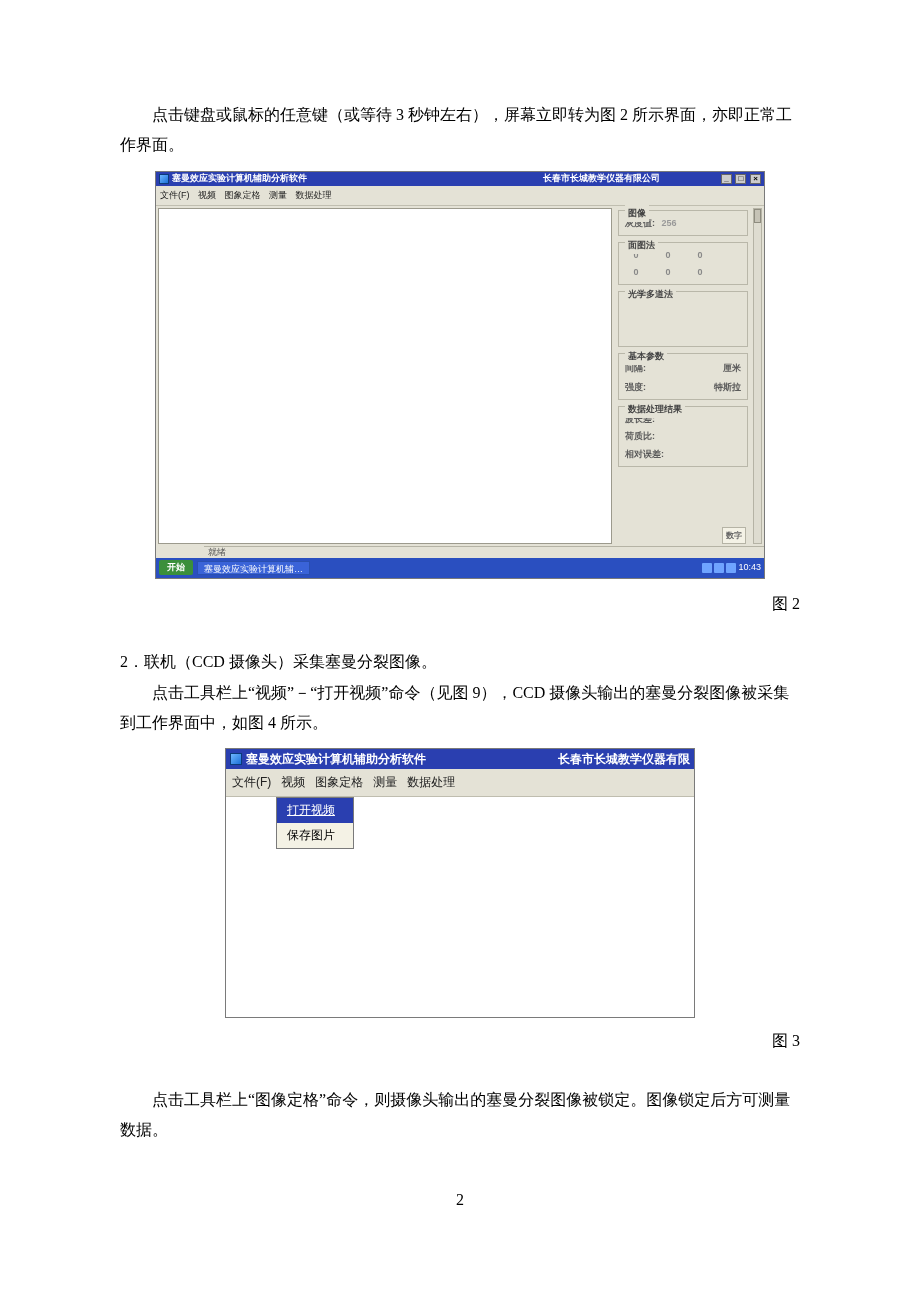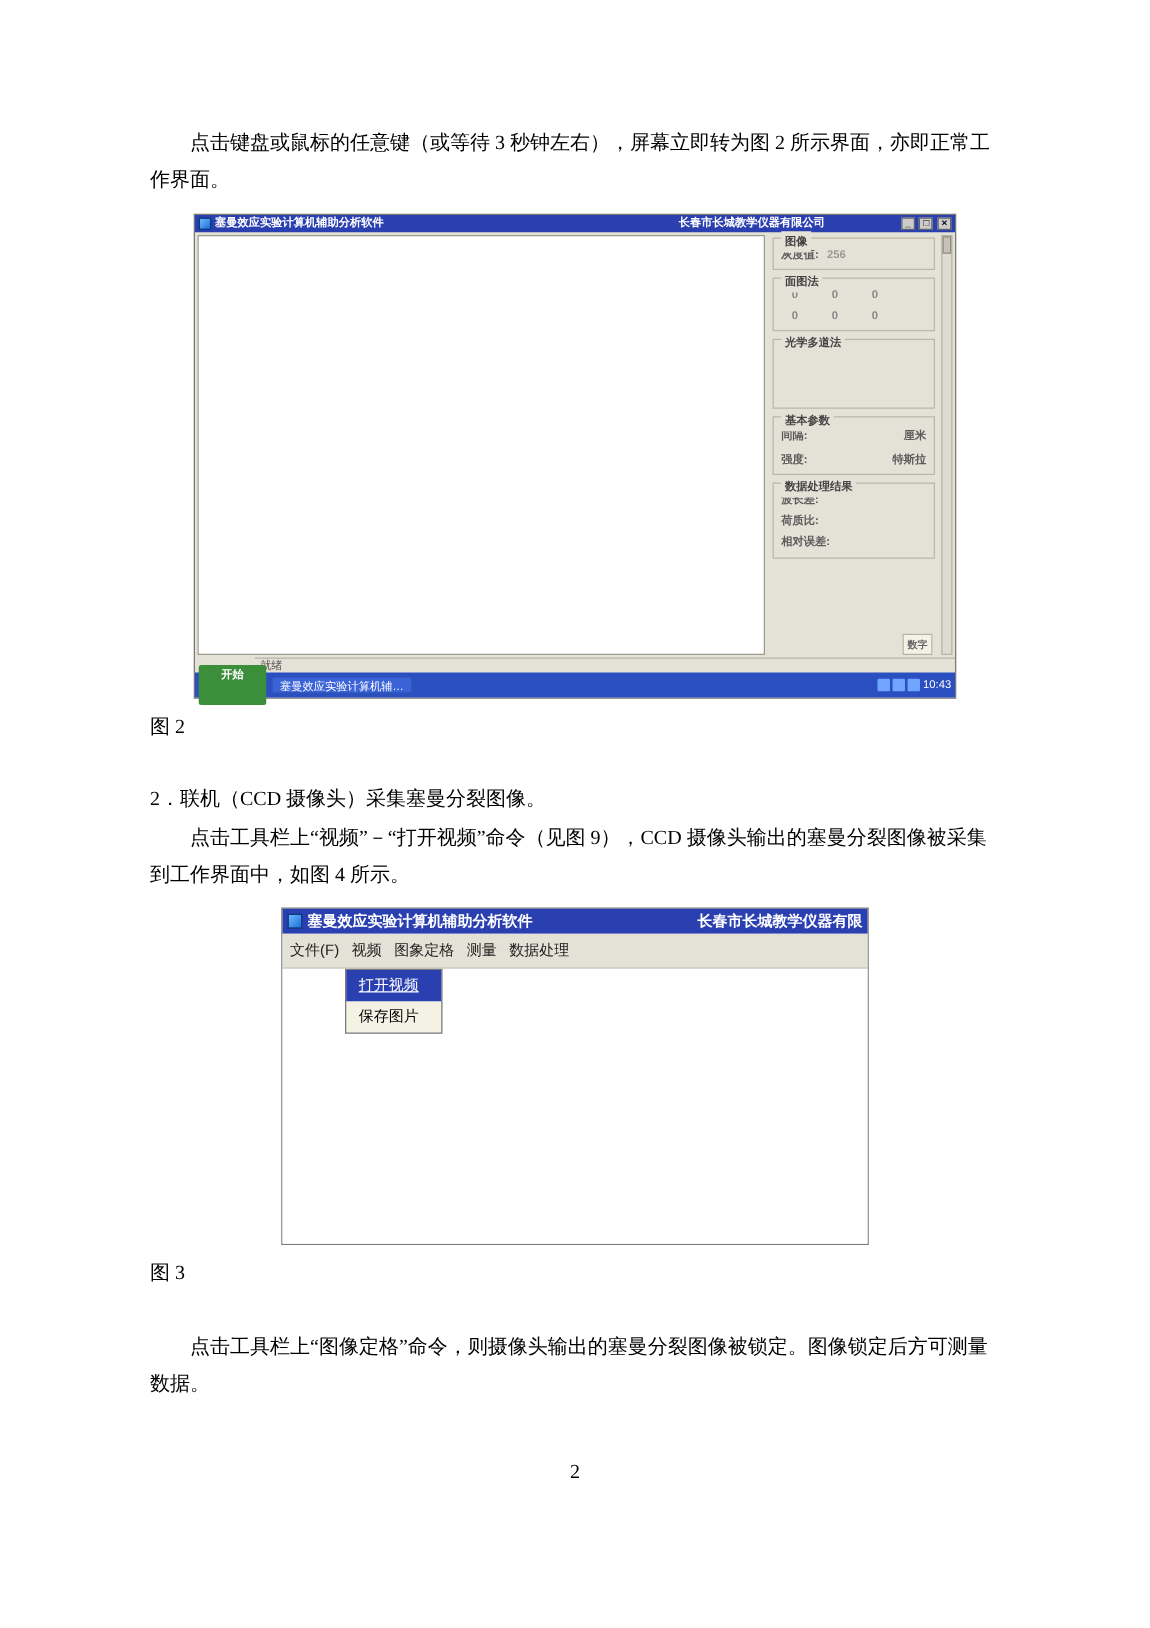"文件(F) 视频 图象定格 测量 数据处理" div.fig2-menu { html: none -> <div> <span>文件(F)</span> <span>视频</span> <span>图象定格</span> <span>测量</span> <span>数据处理</span> </div> }
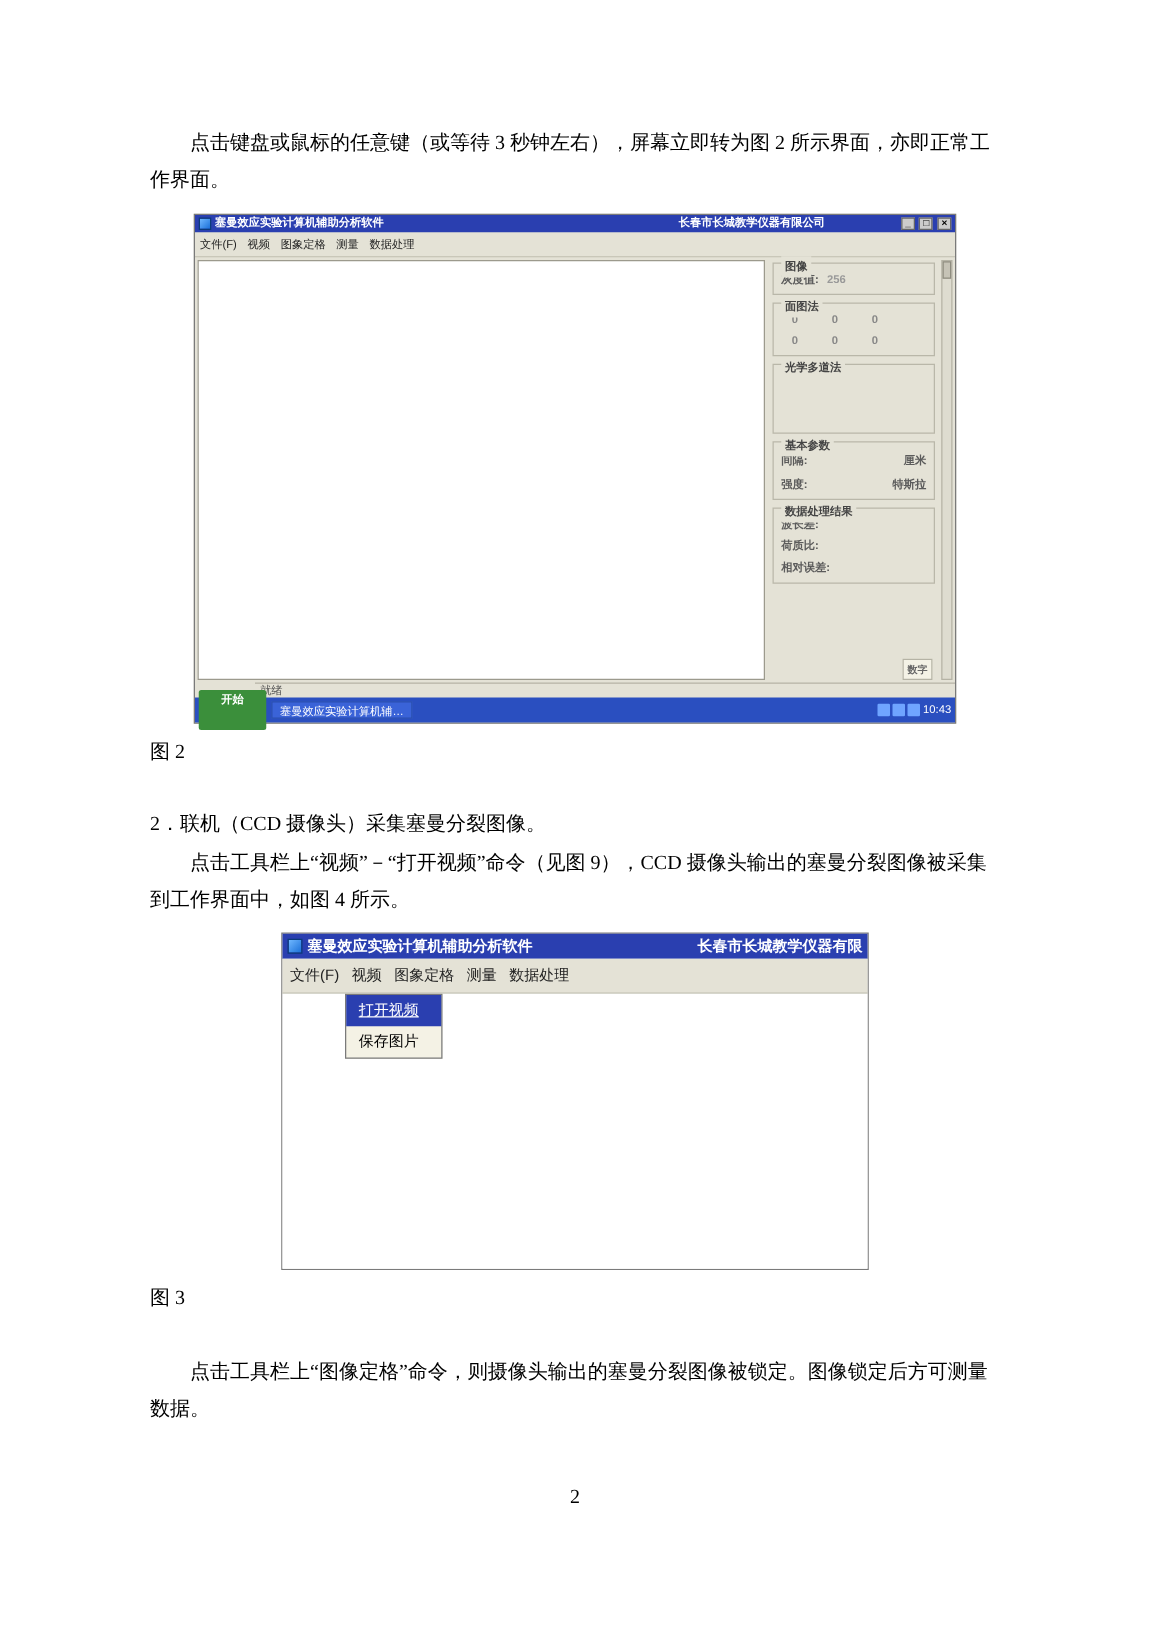"开始" .fig2-taskbar .start { height: 32px -> 15px; padding: 0 18px -> 0 8px }
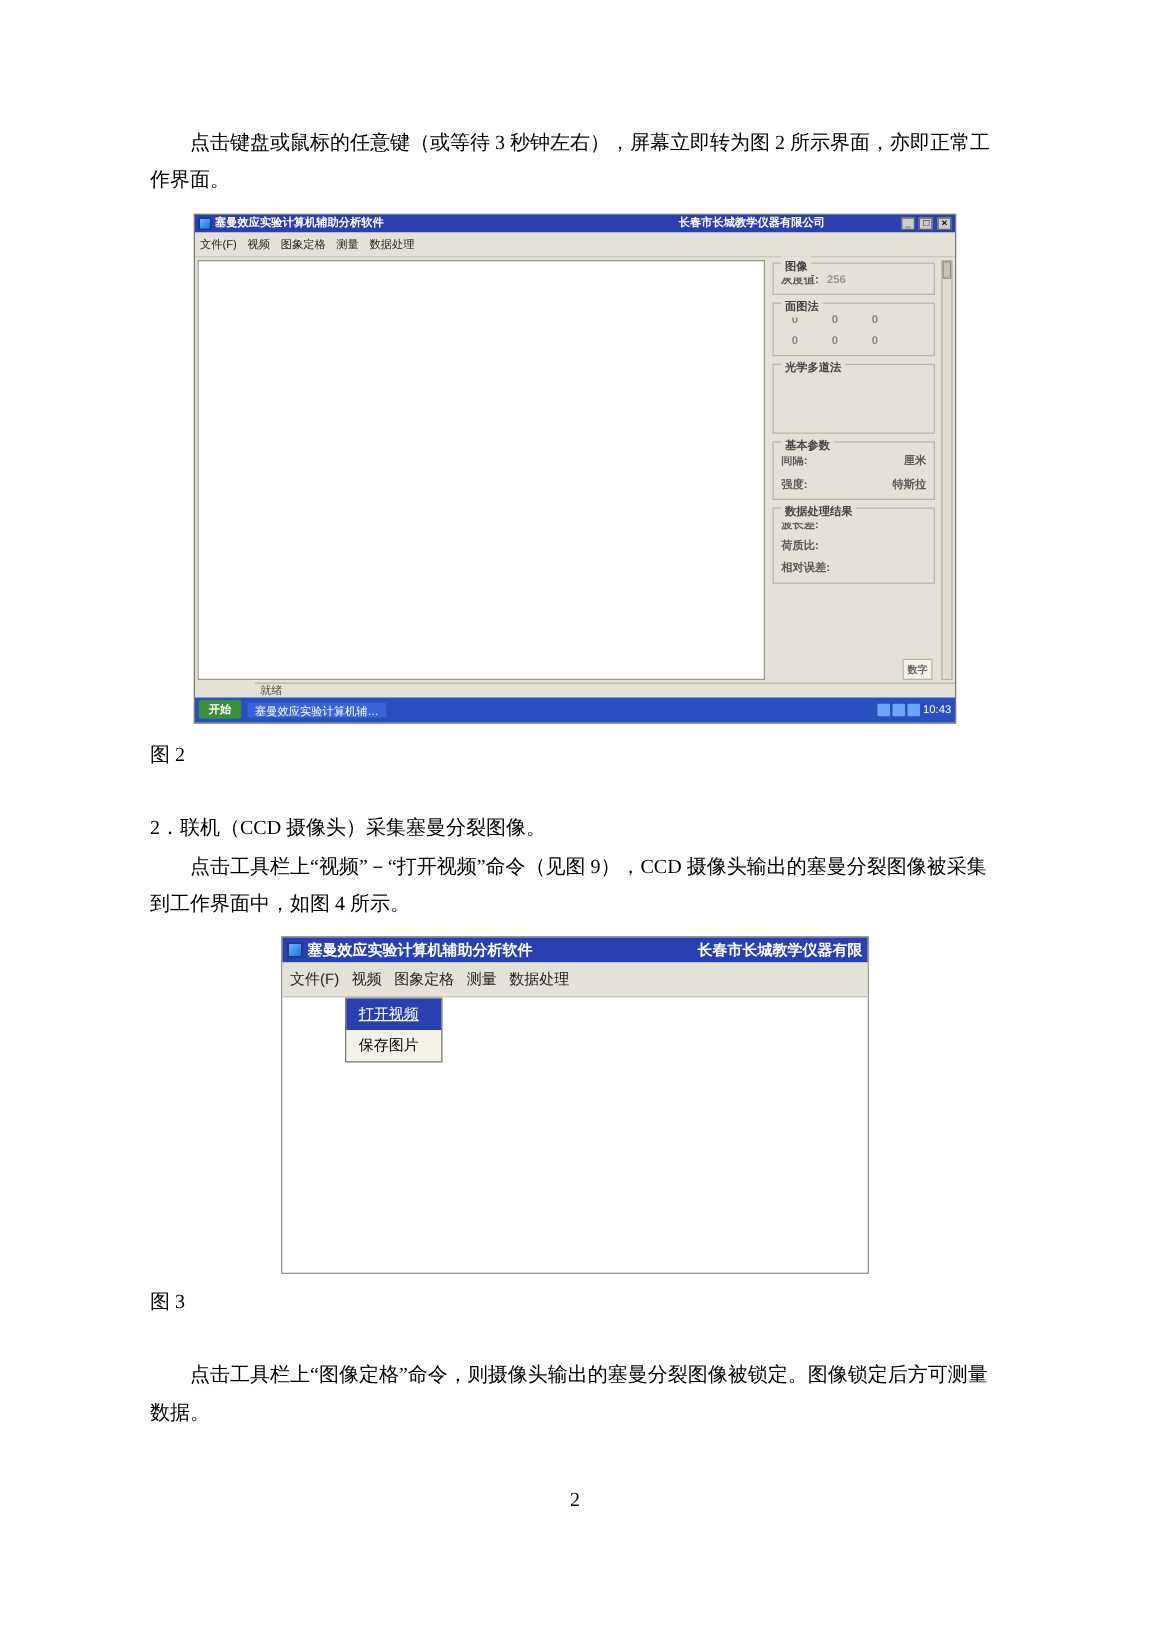"图 2" .caption { text-align: left -> right }
